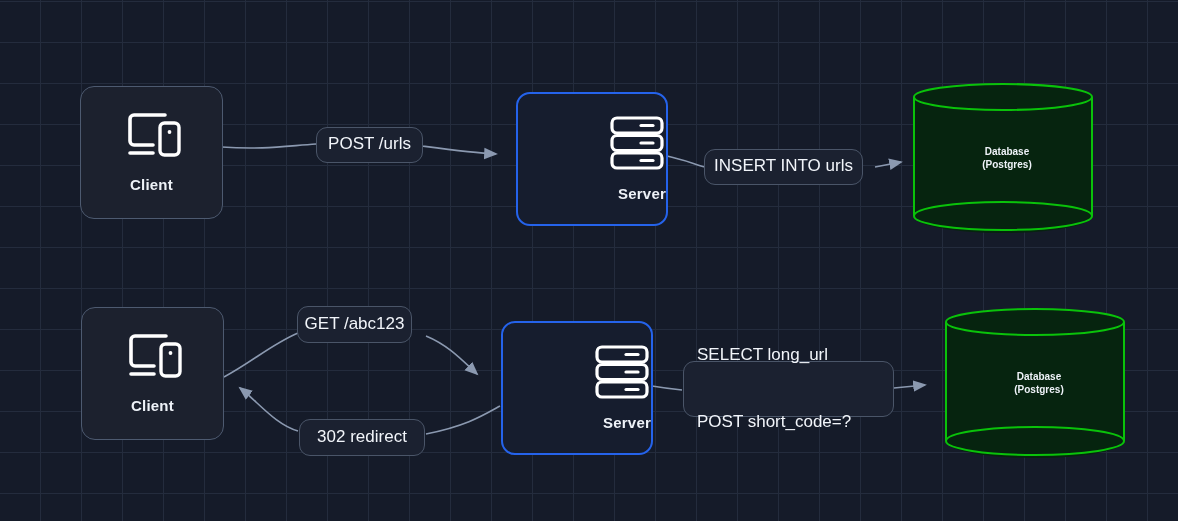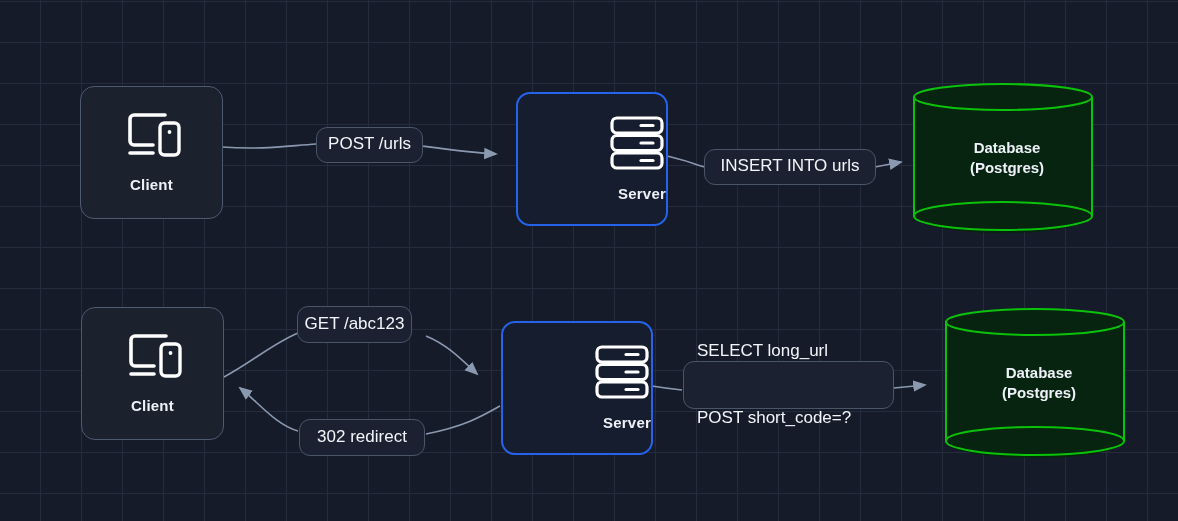"Database" .db-label { font-size: 15px -> 10px }
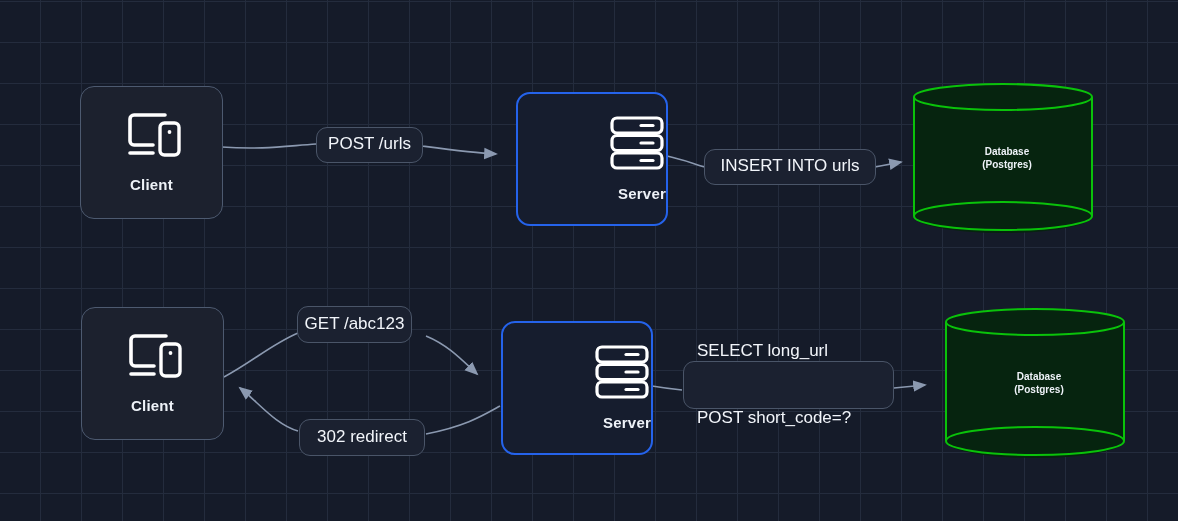"INSERT INTO urls" div.edge-label { width: 172px -> 159px }
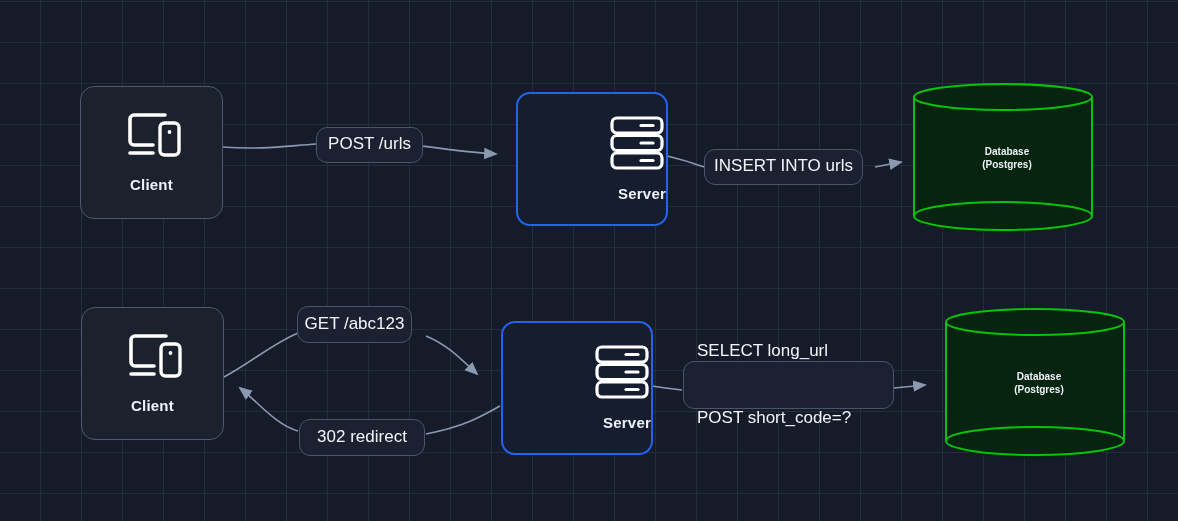"SELECT long_url" div.edge-label { height: 48px -> 56px }
